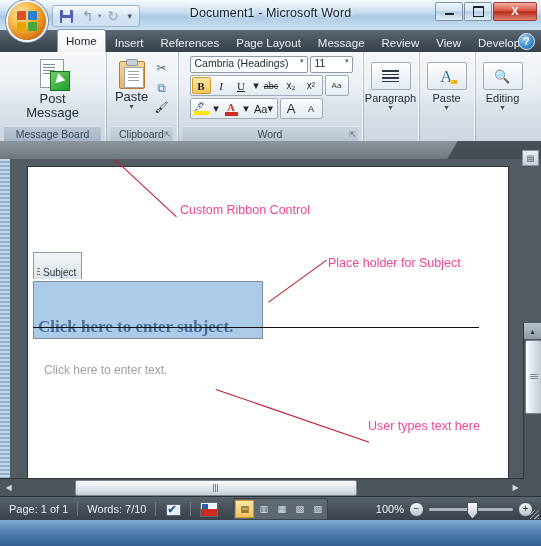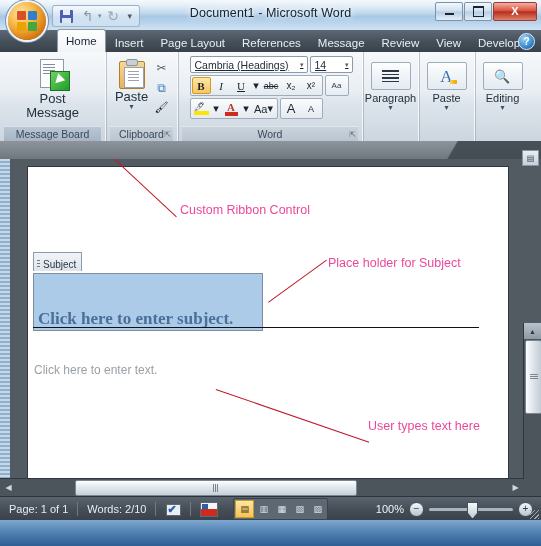"Page Layout" div.tab { order: before "References" -> after "References" }
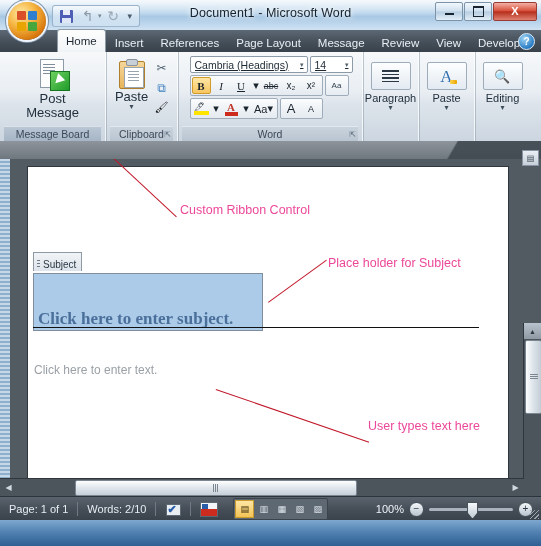"Cambria (Headings)" .combo { align-items: center -> none; text-decoration: underline -> none }
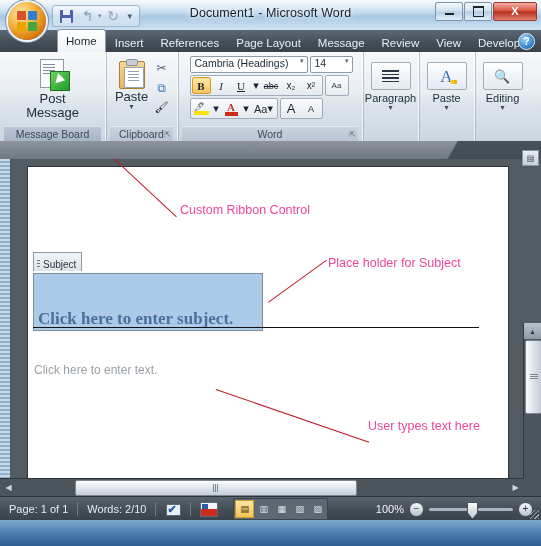"14" span.cv { text: 14 -> 11 }
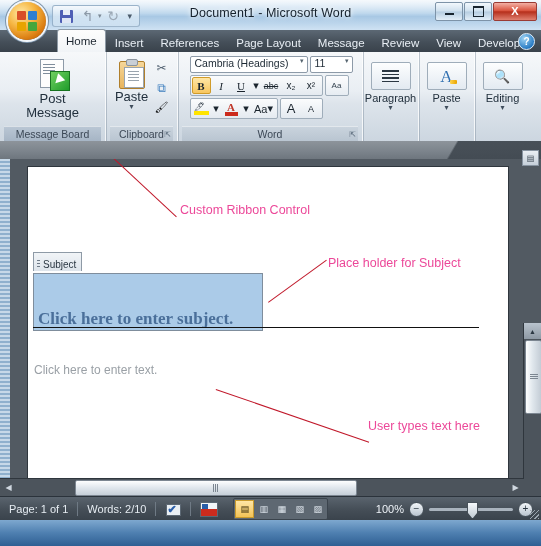"Subject" .cc-tag { padding: 4px 5px 0 3px -> 12px 5px 0 3px }
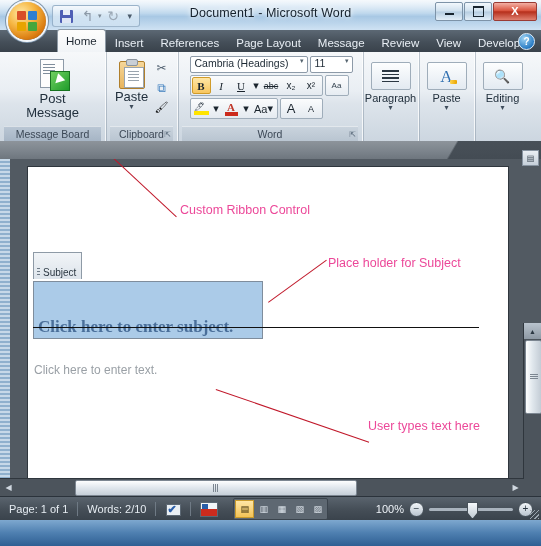"Click here to enter text." .bodytxt { left: 6px -> 16px }
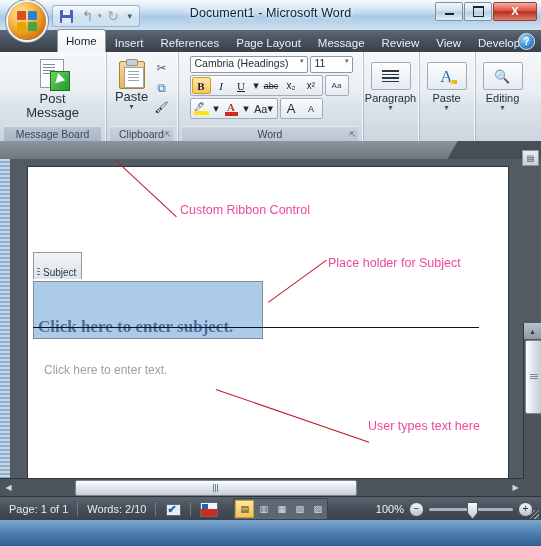"Words: 2/10" div.sitem { text: 2/10 -> 7/10 }
